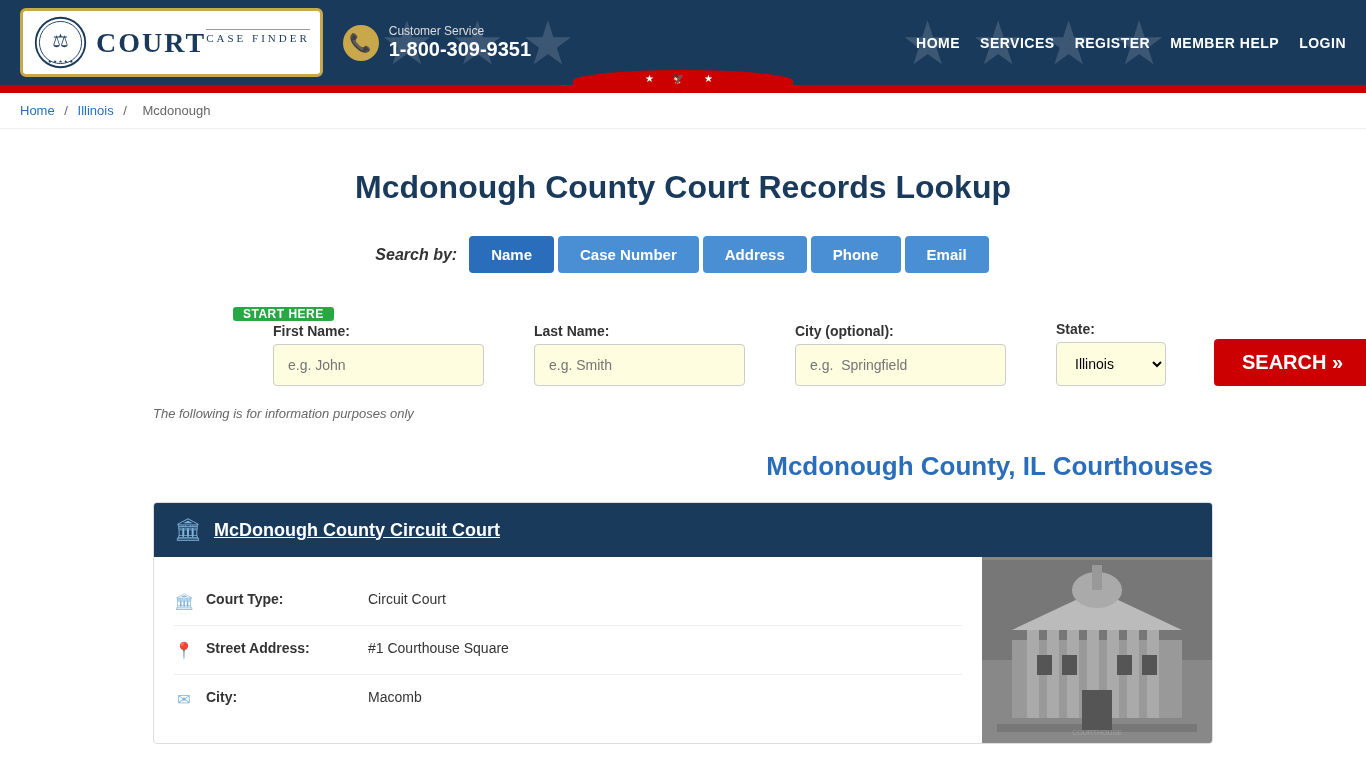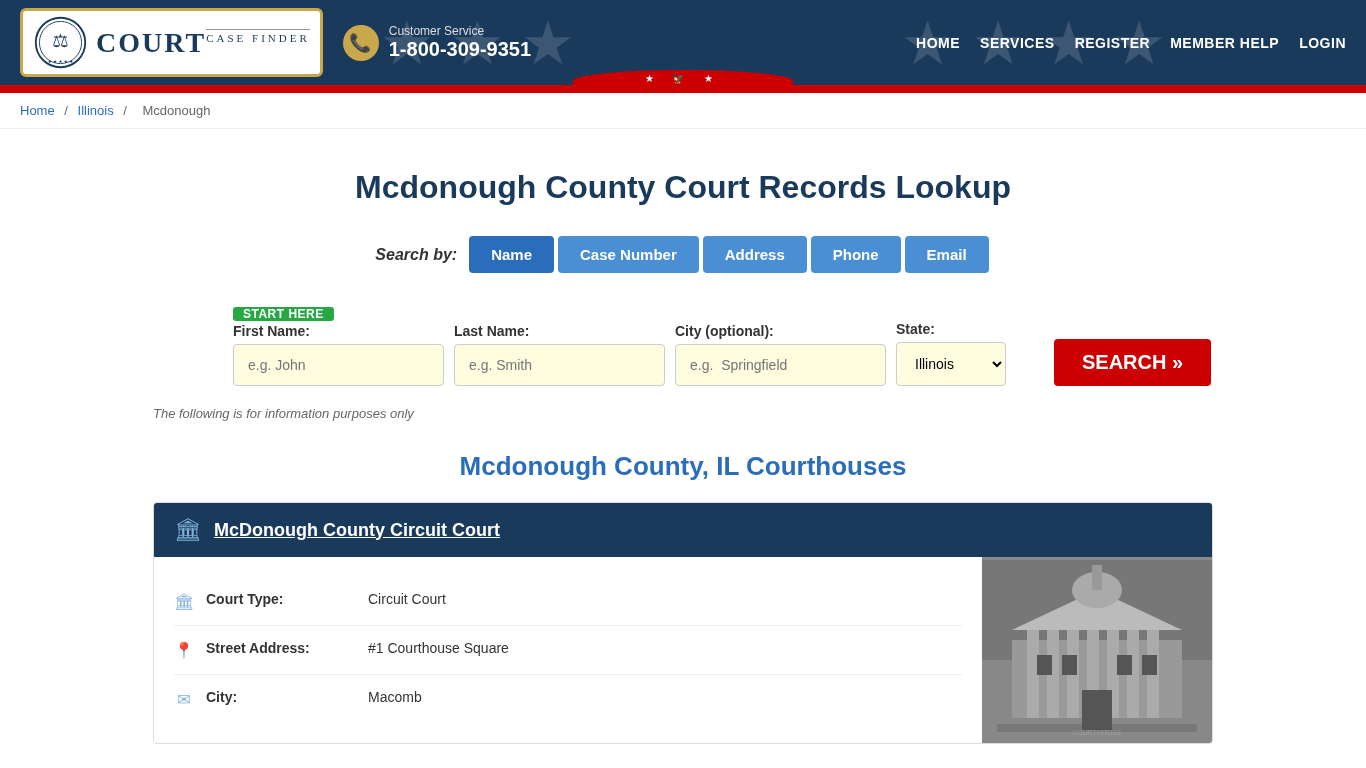"First Name:" .form-group { margin-left: none -> 40px }
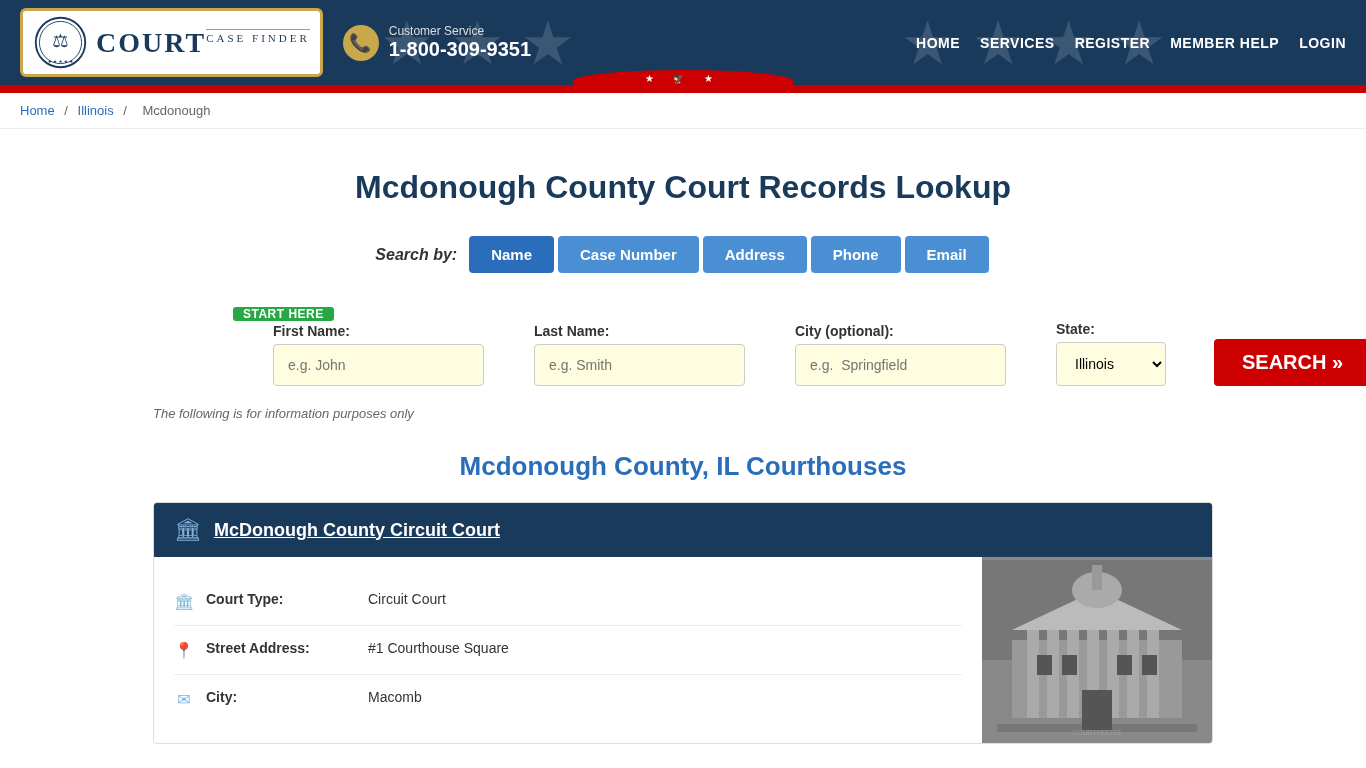"Mcdonough County, IL Courthouses" .courthouses-title { text-align: center -> right }
